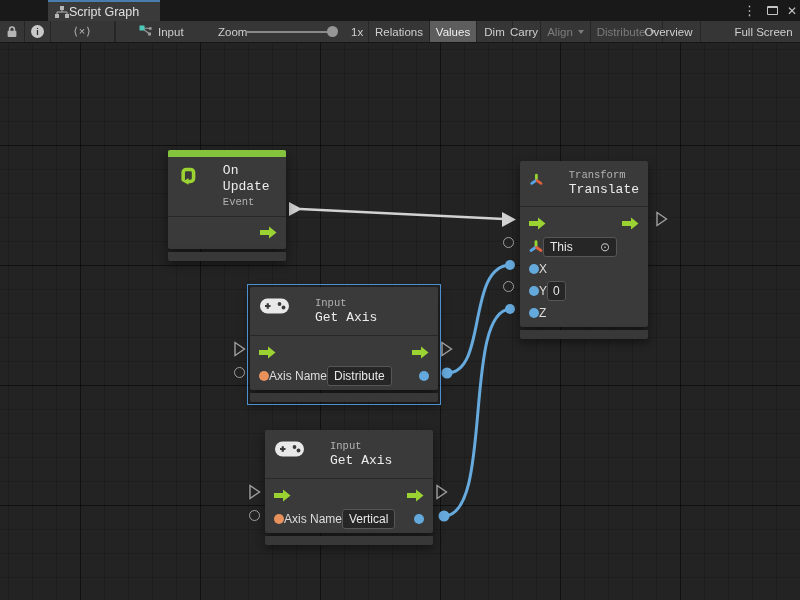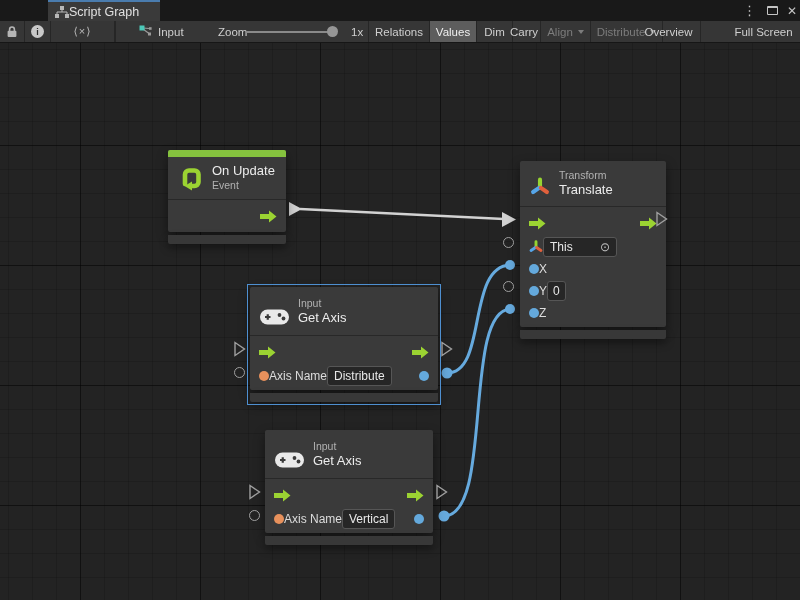"On Update" .node-header { align-items: flex-end -> flex-start; font-family: none -> Liberation Mono, monospace; gap: 8px -> 25px }
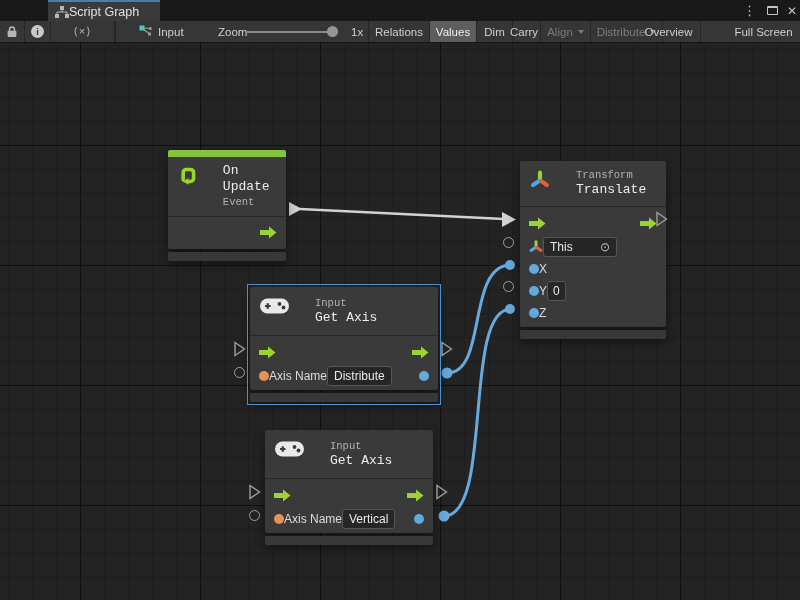"Transform" div.node { width: 146px -> 128px }
